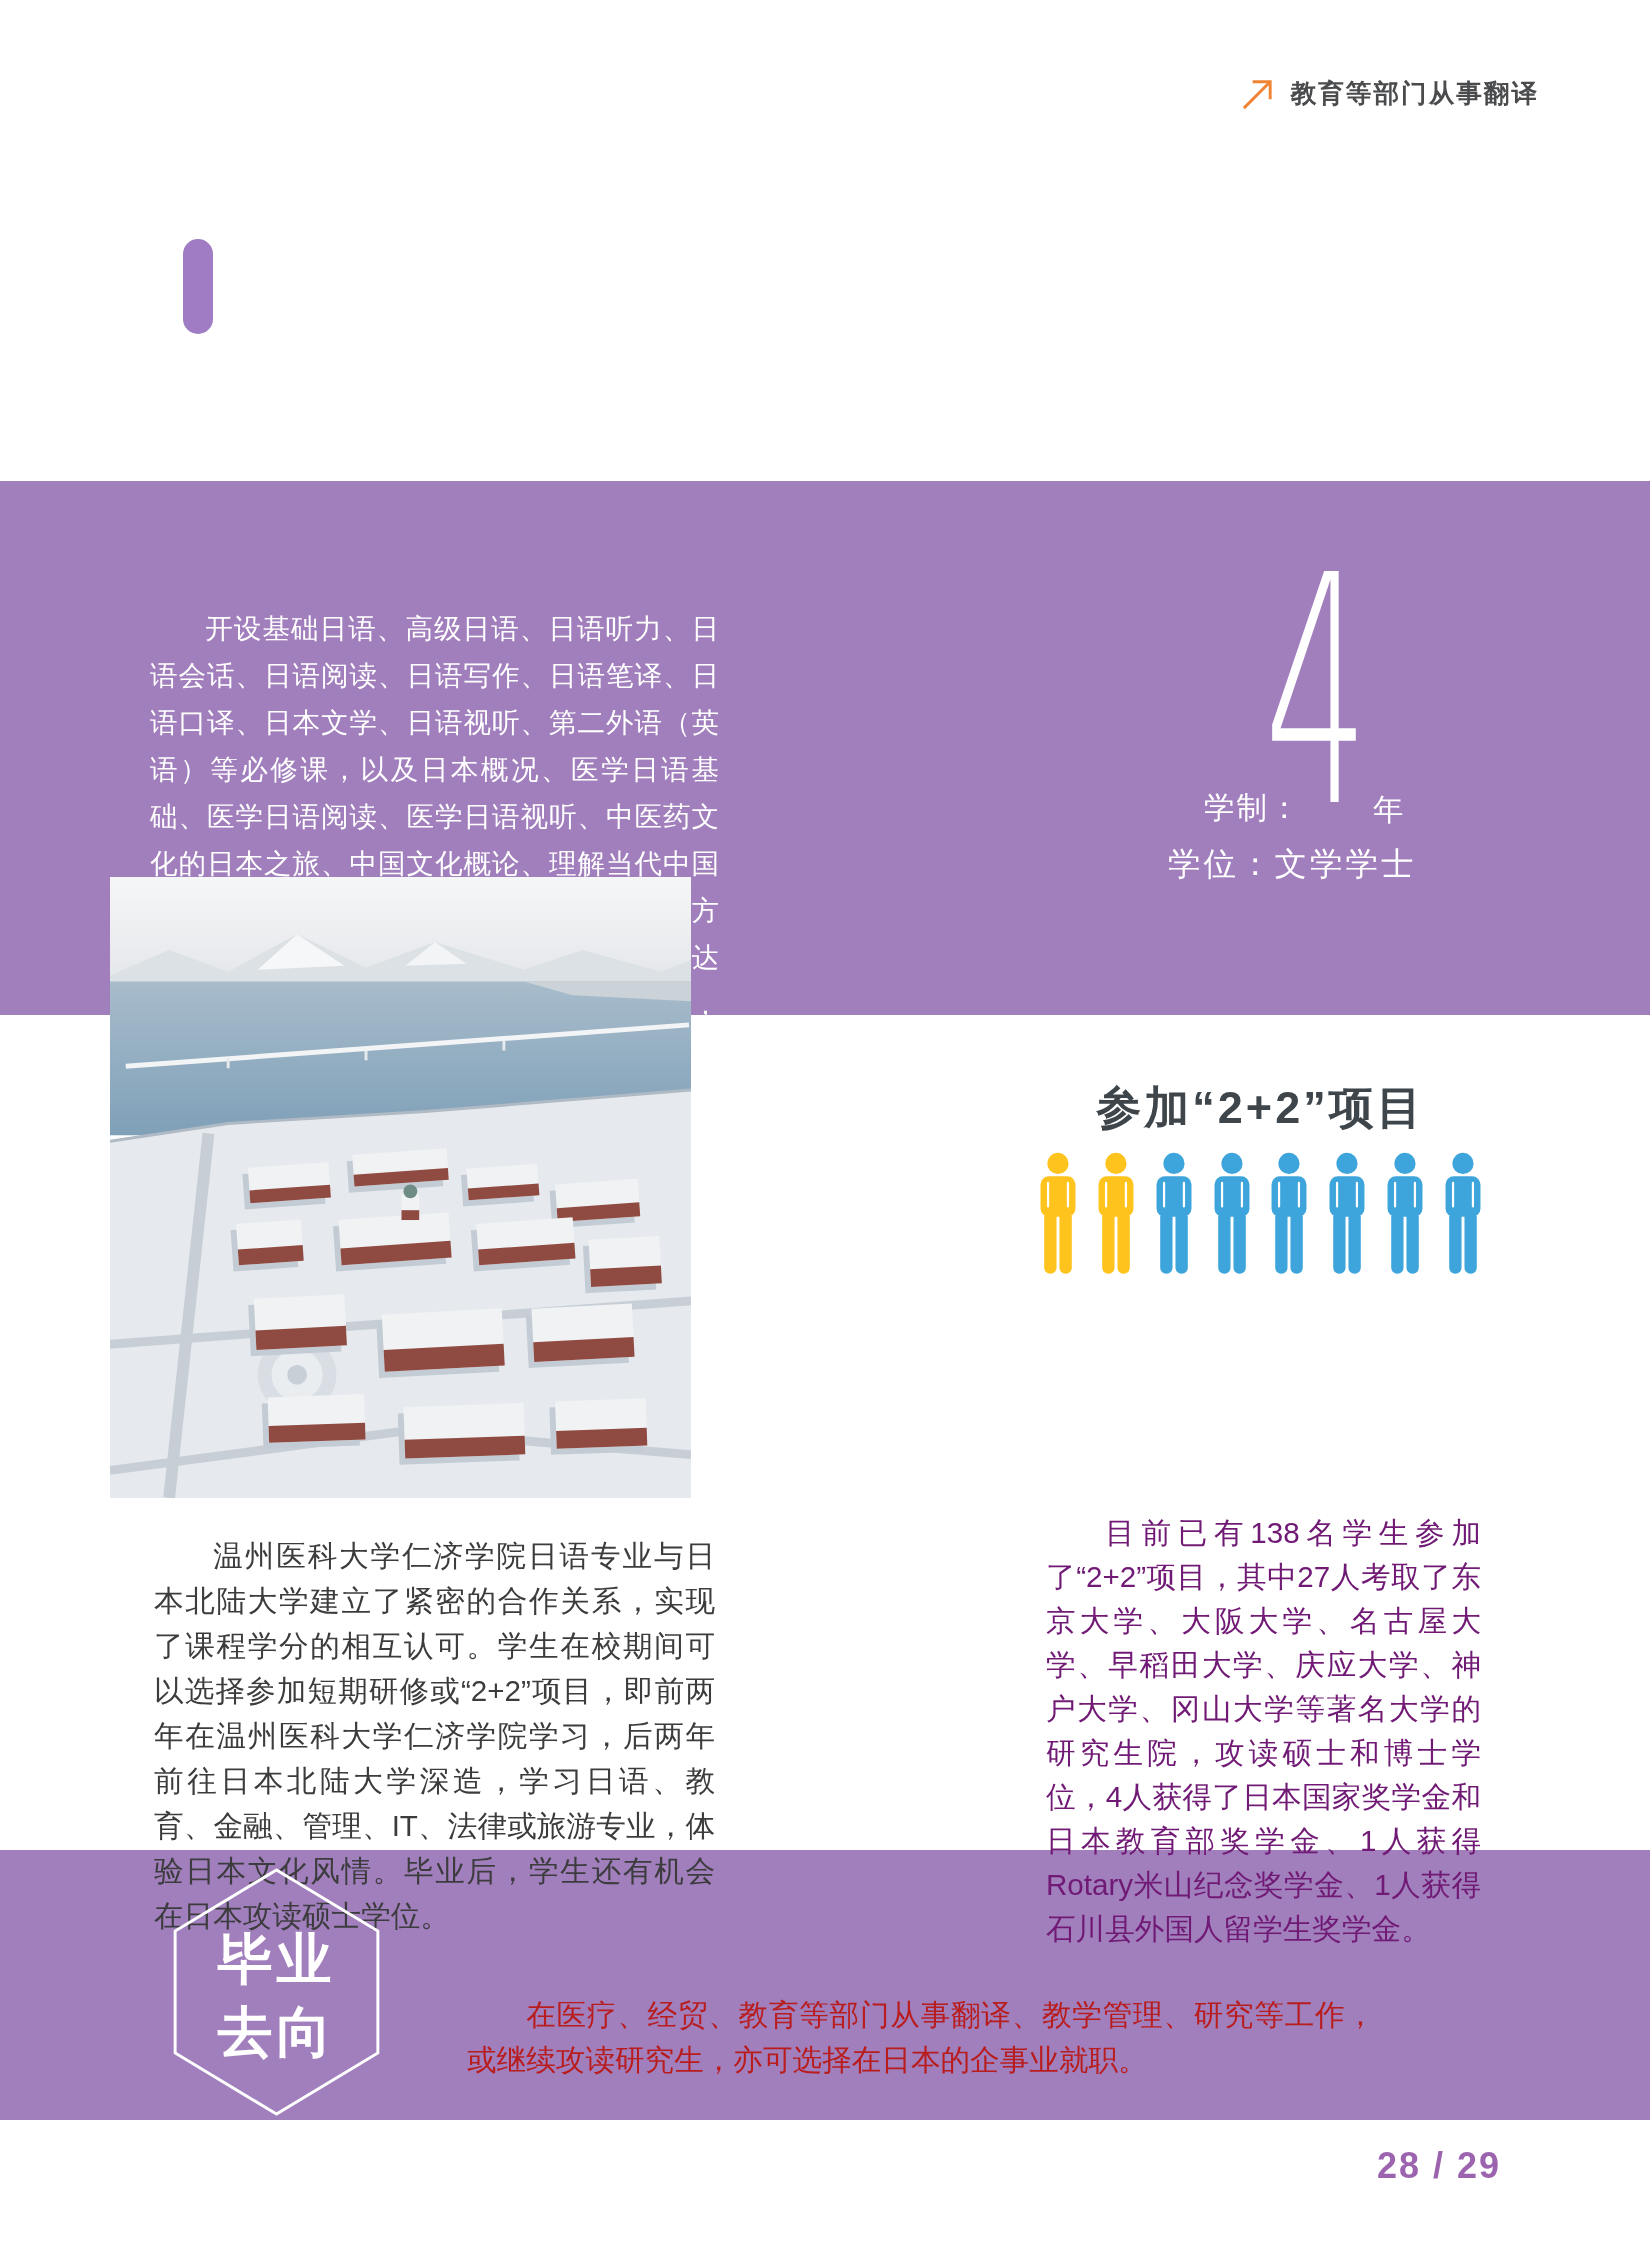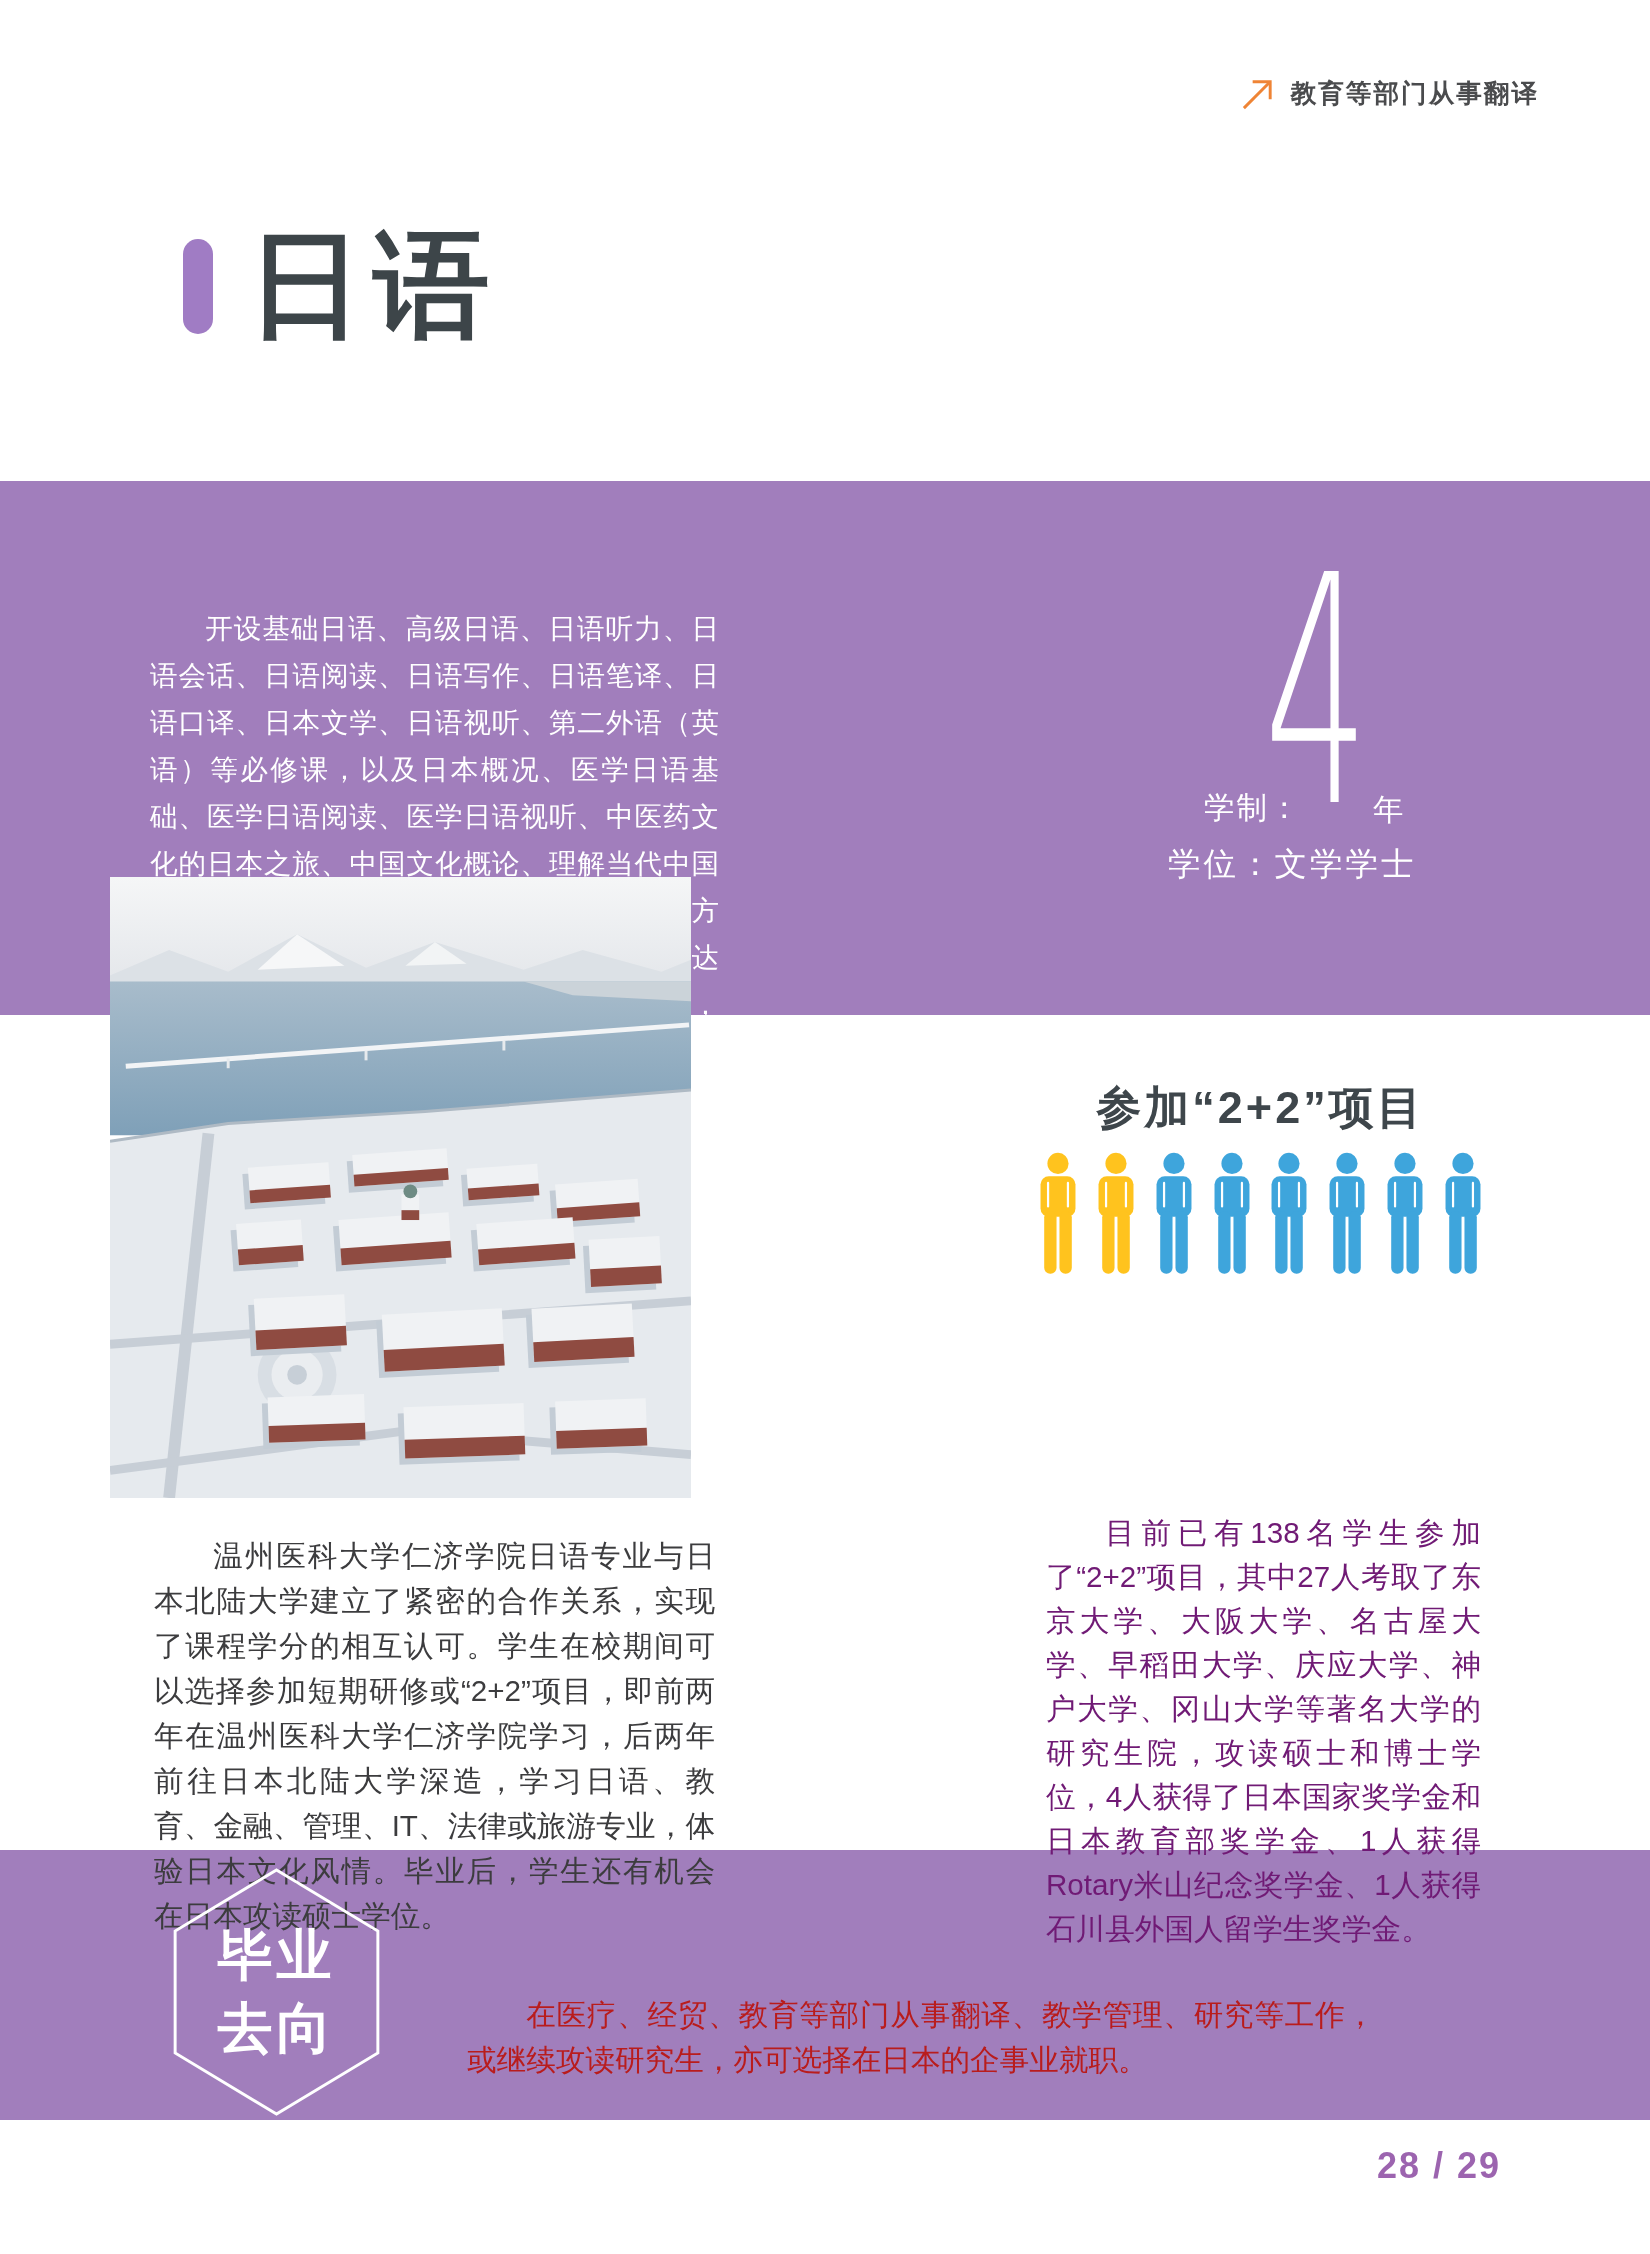"日语" h1 { html: <h1>日语</h1> -> none }
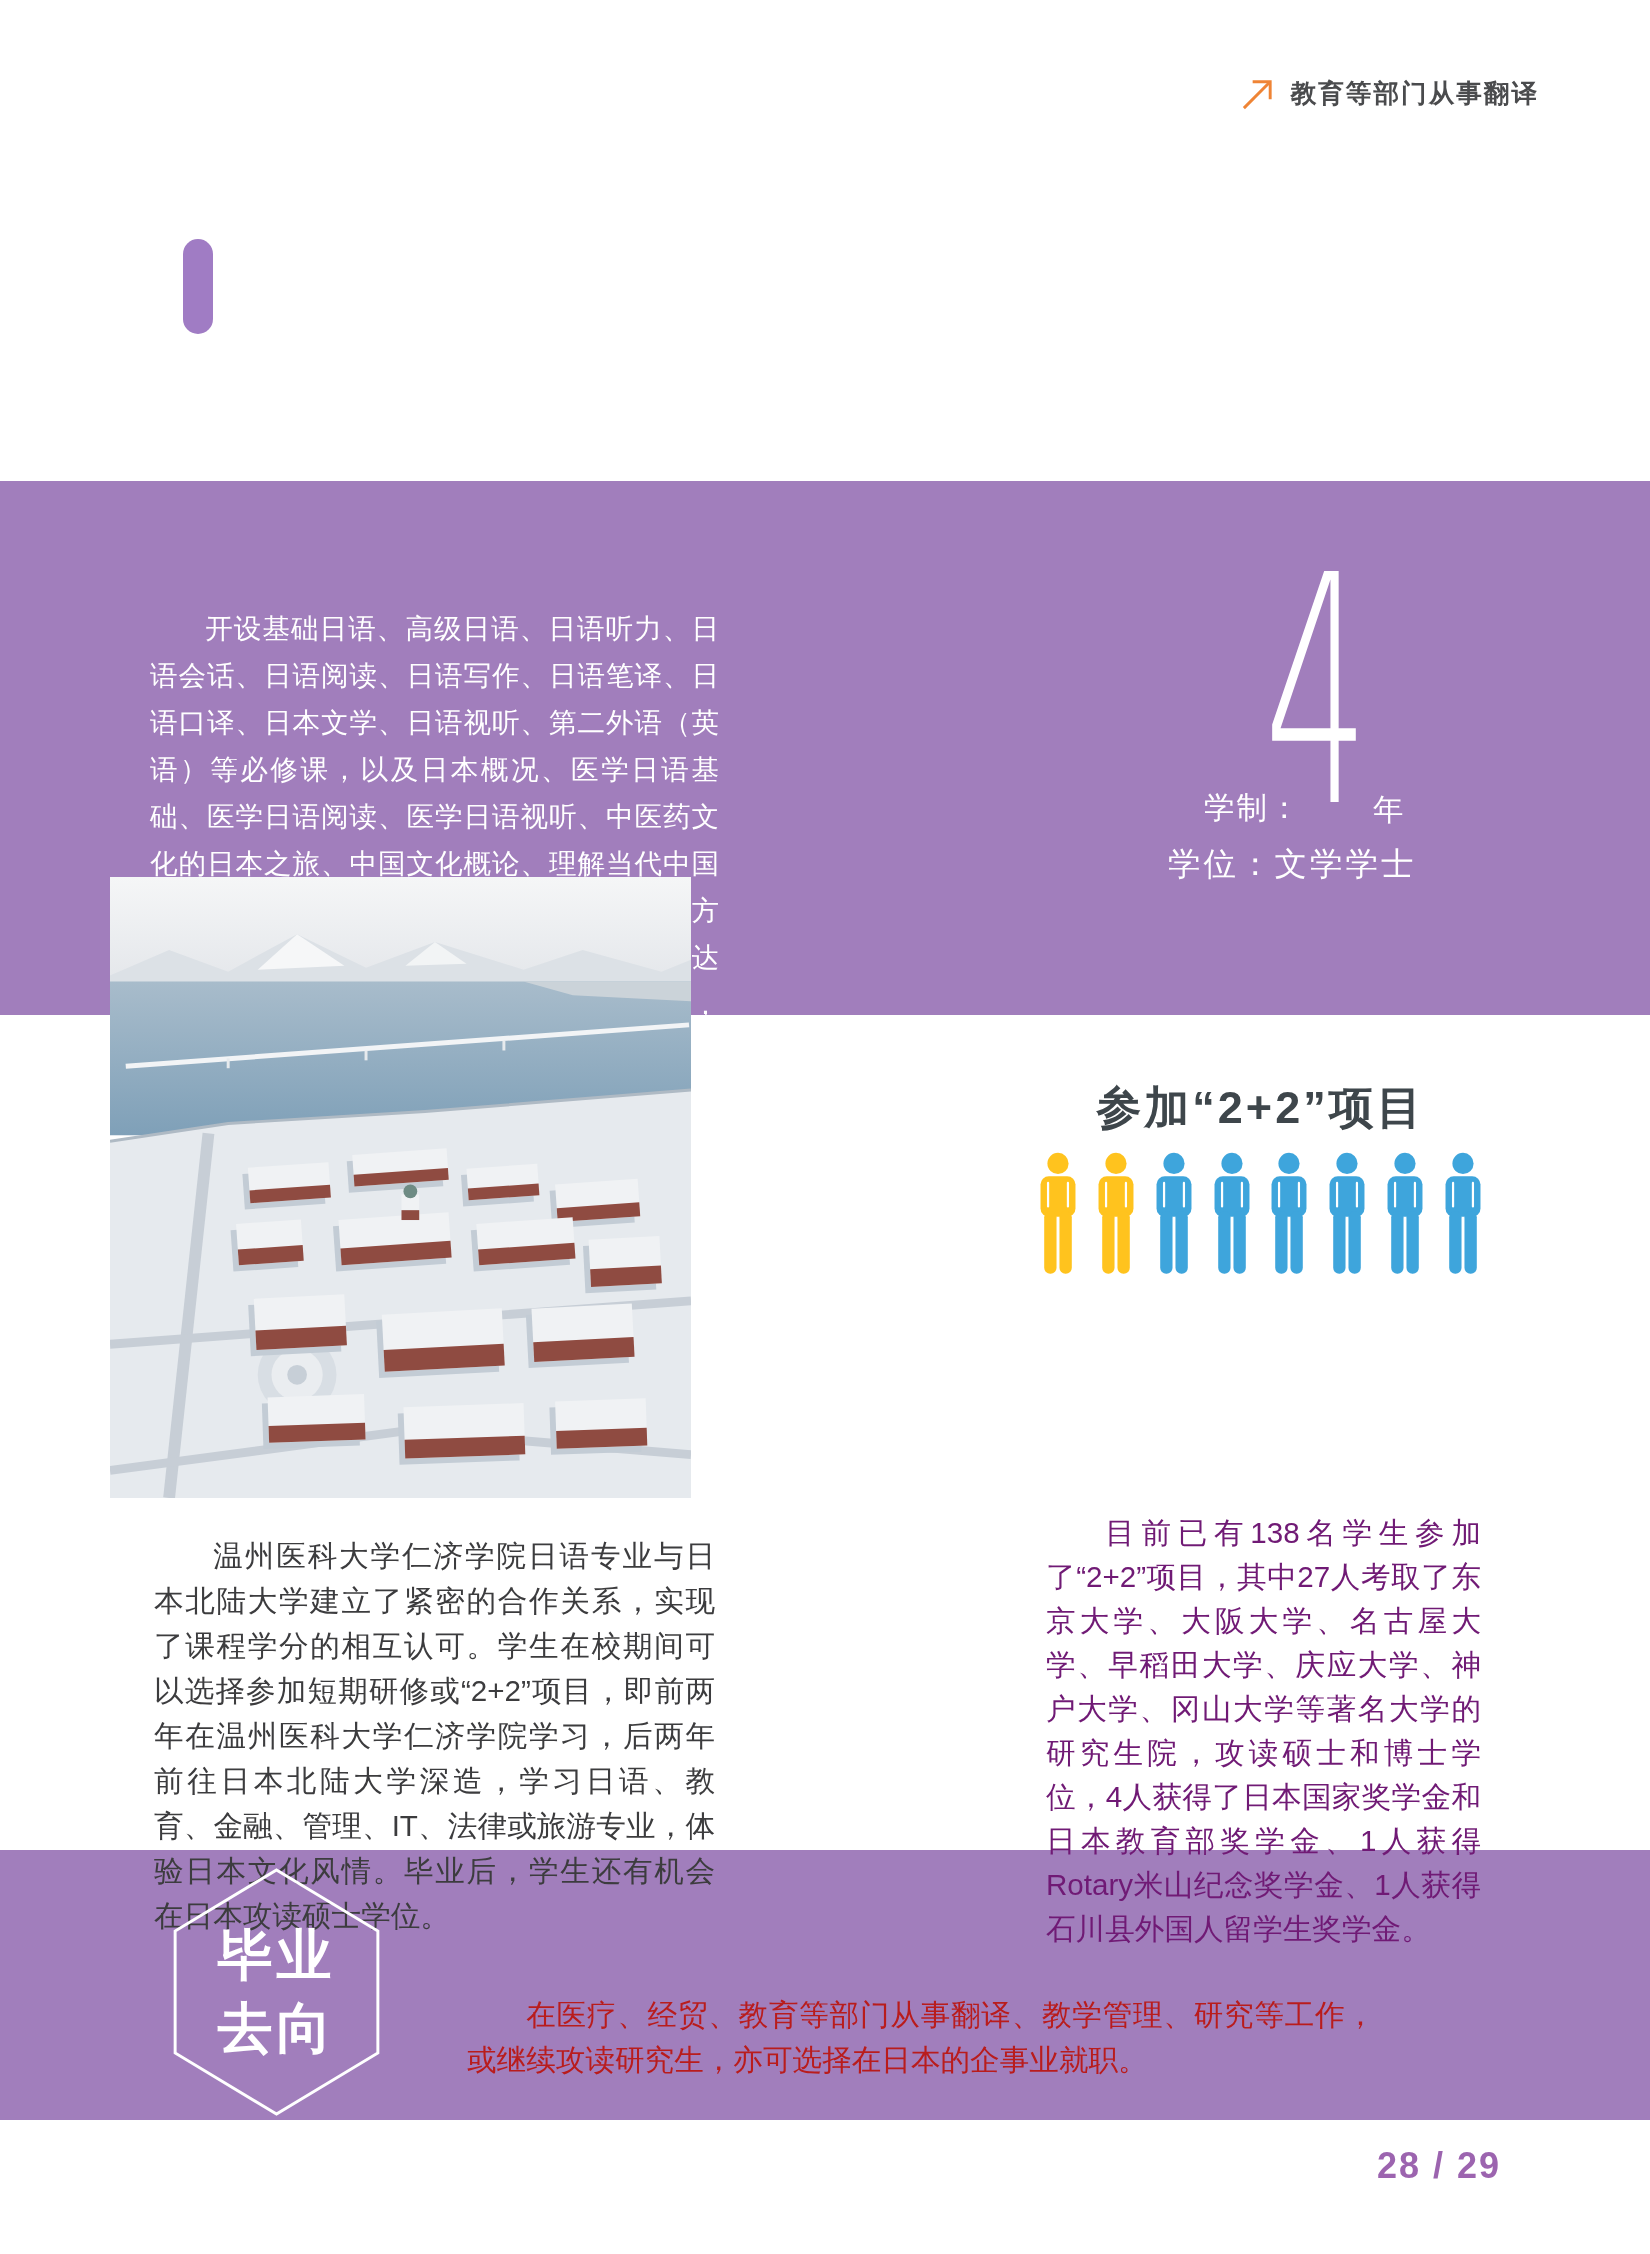"毕业" .badge { font-family: Liberation Mono, monospace -> none }
